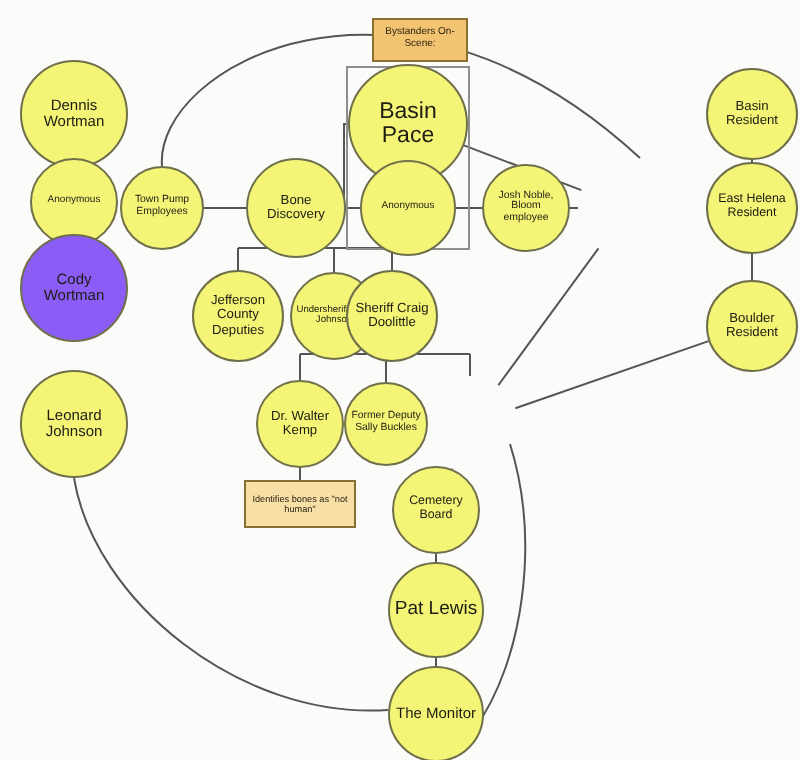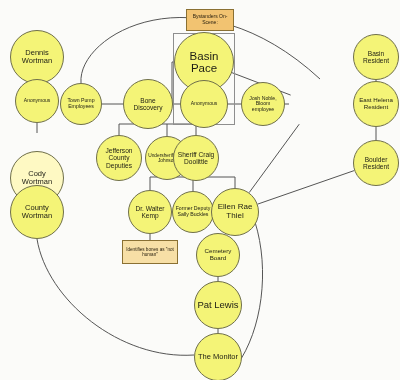"Cody Wortman" div.node { background: #fef9c3 -> #8b5cf6; top: 151px -> 117px }
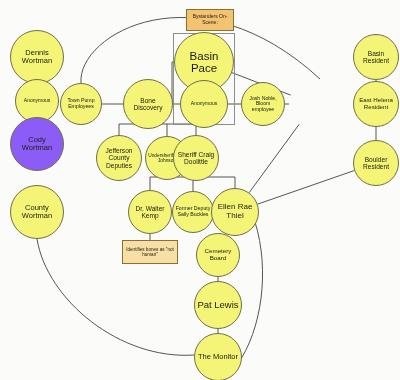"County Wortman" span { text: County Wortman -> Leonard Johnson }
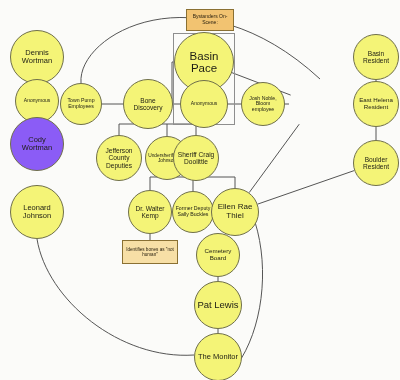"Ellen Rae Thiel" div.node { html: <div> <span>Ellen Rae Thiel</span> </div> -> none }
